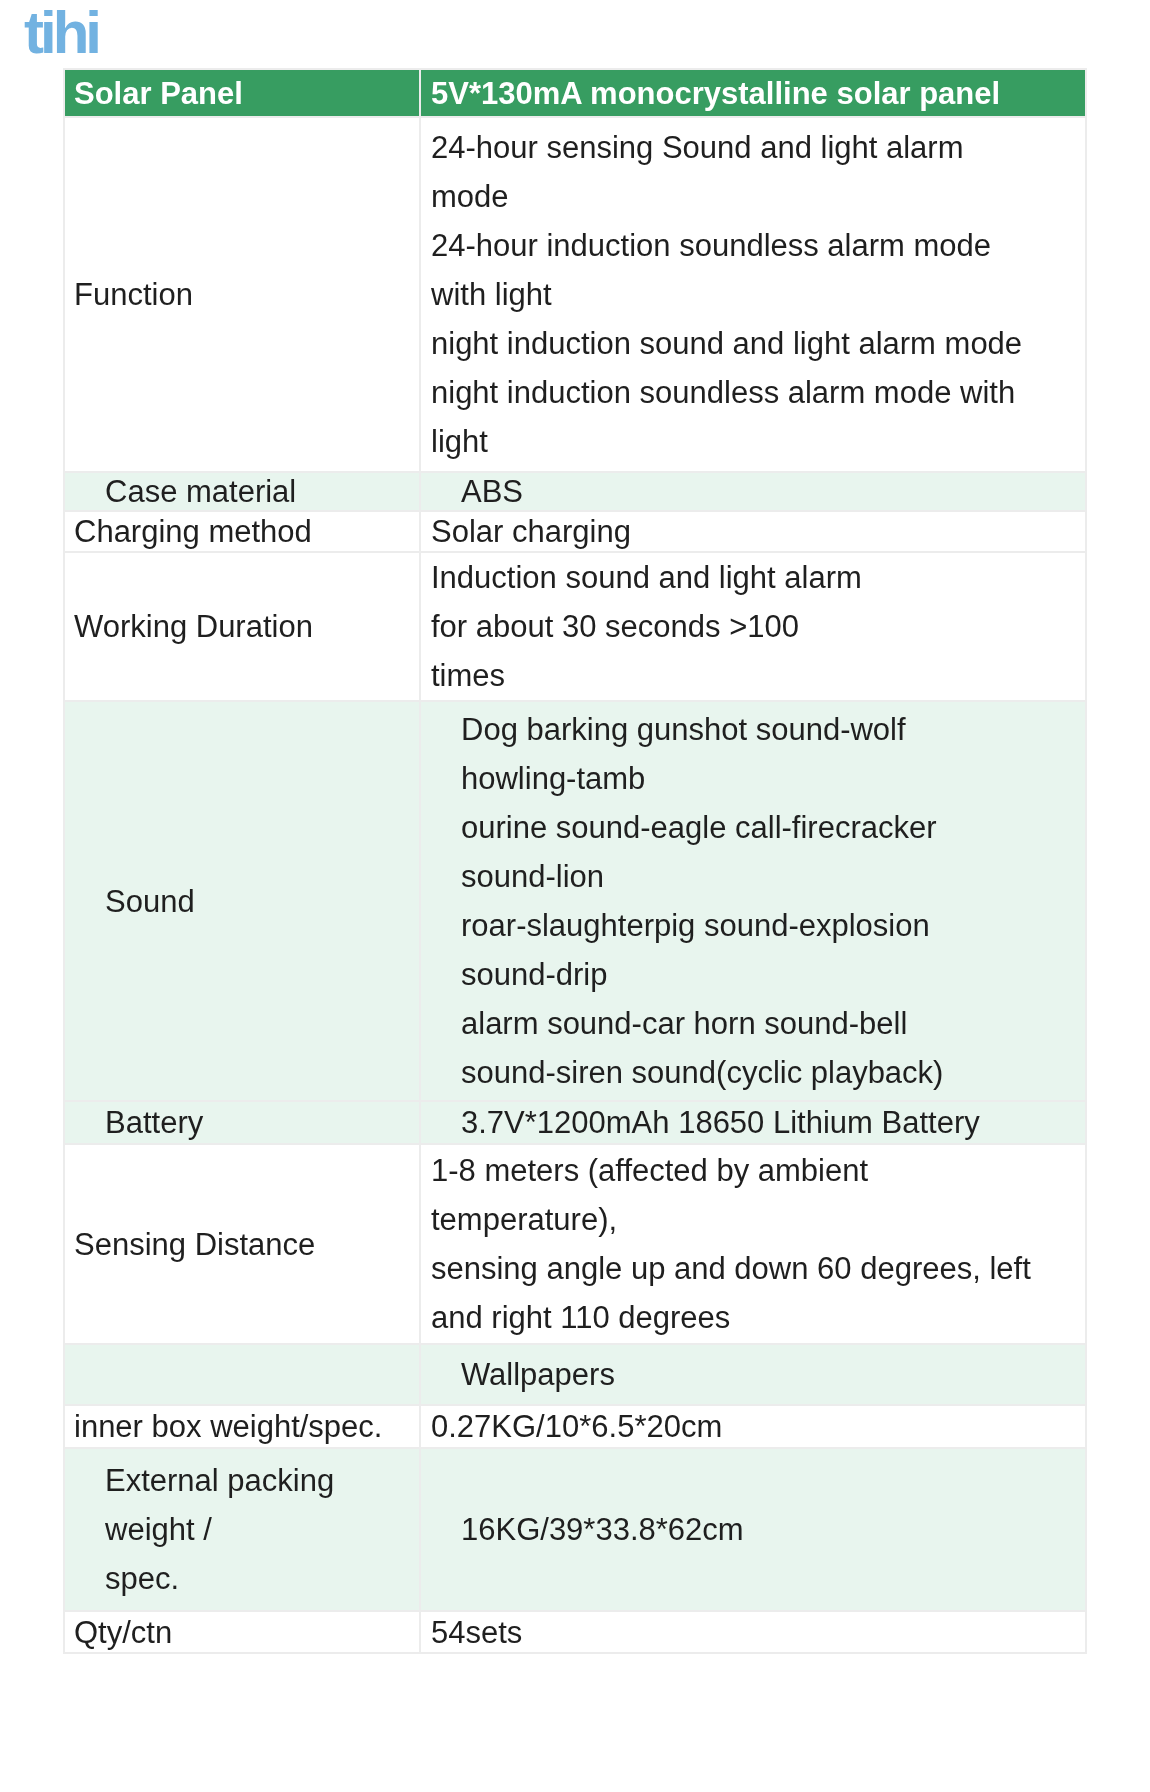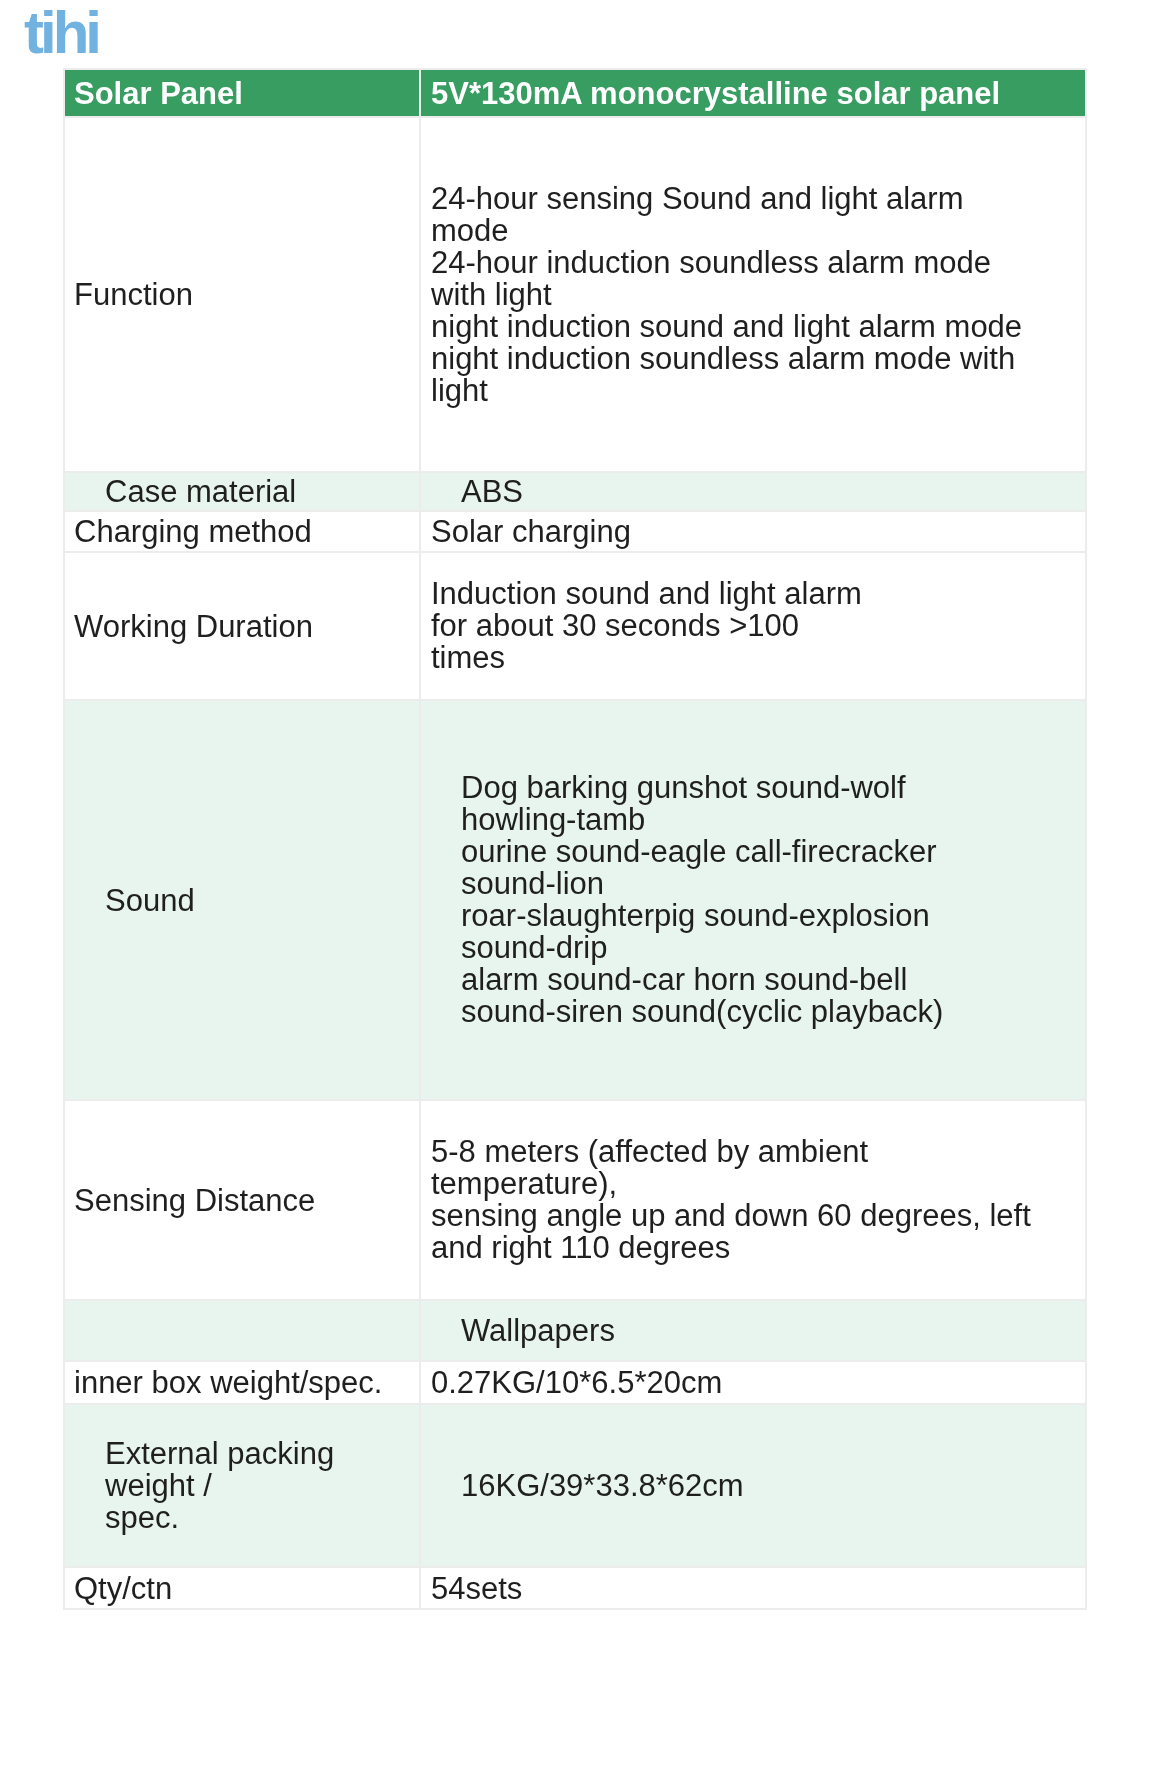"24-hour sensing Sound and light" td.ml { line-height: 32px -> 49px }
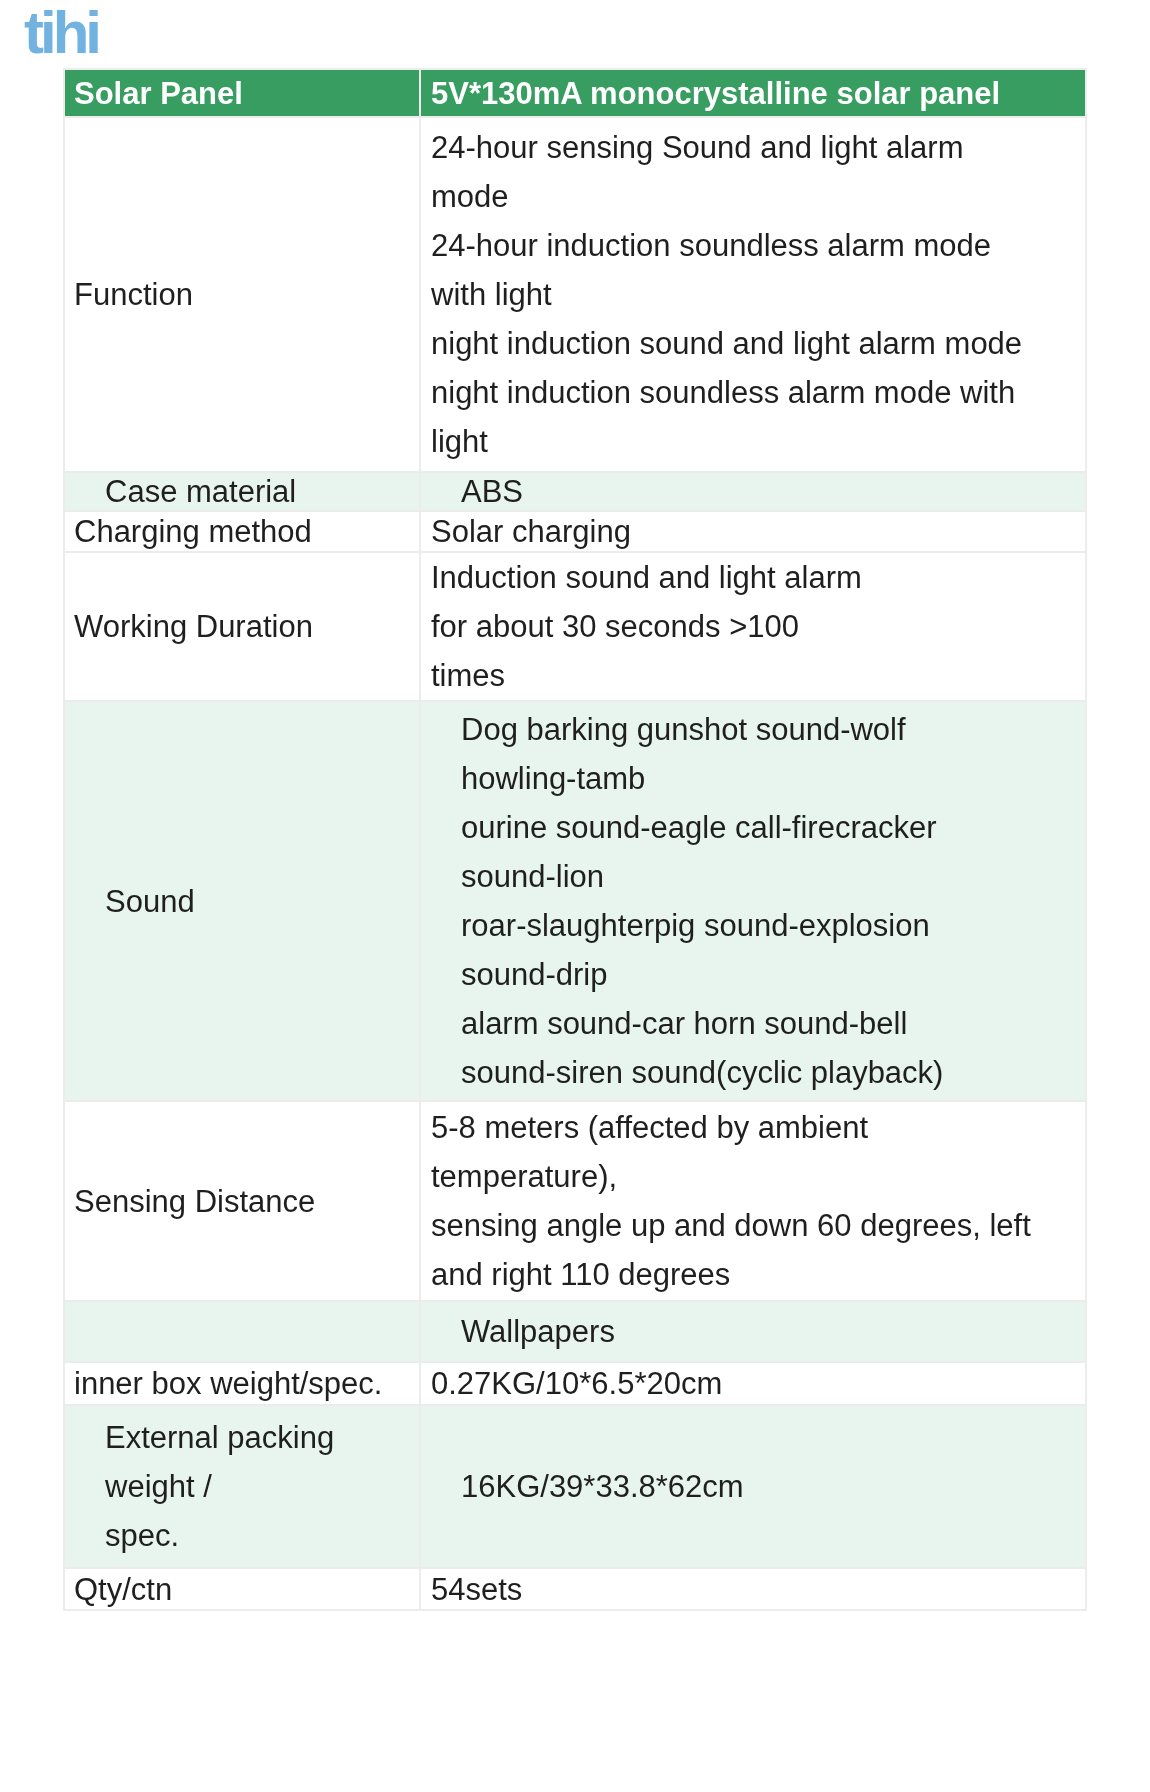"Battery" tr.alt { html: none -> <tr> <td>Battery</td> <td>3.7V*1200mAh 18650 Lithium Battery</td> </tr> }
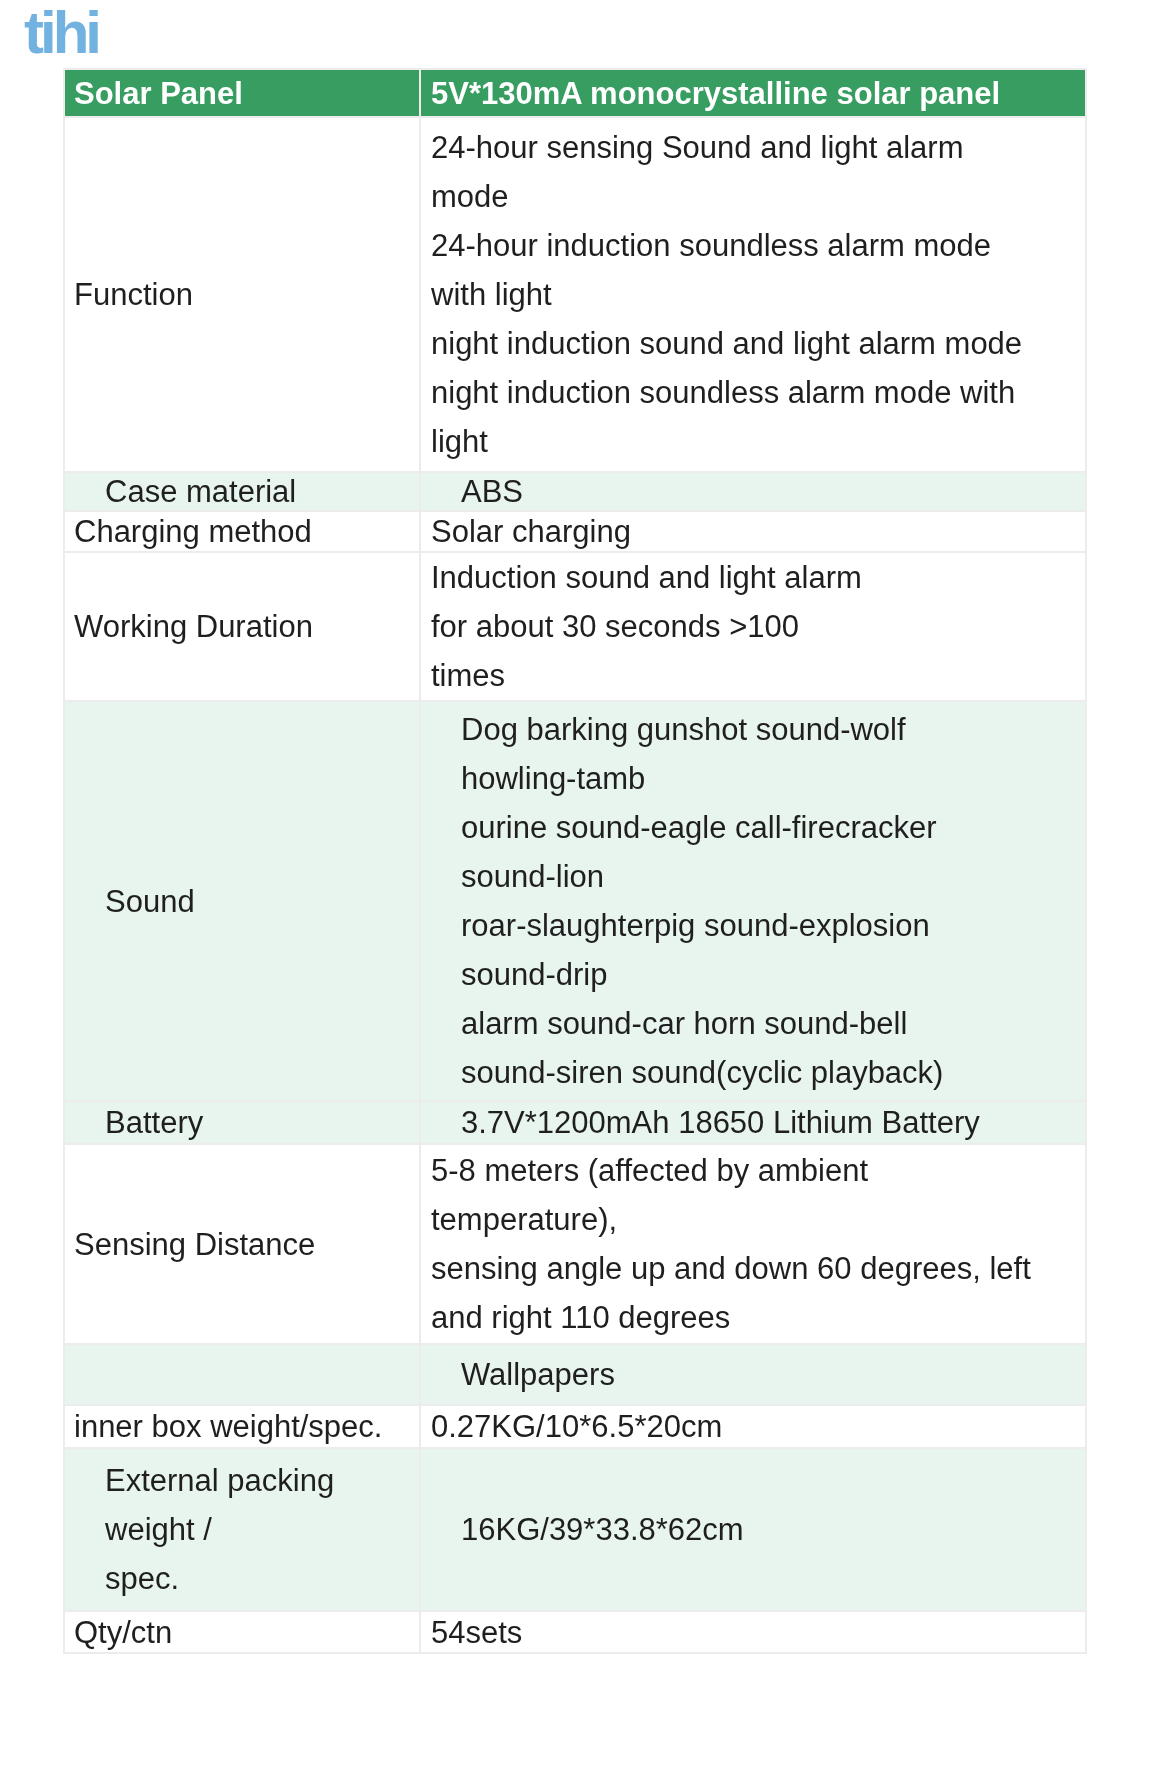"5-8 meters (affected by ambient" td.value { text: 5-8 -> 1-8 }
